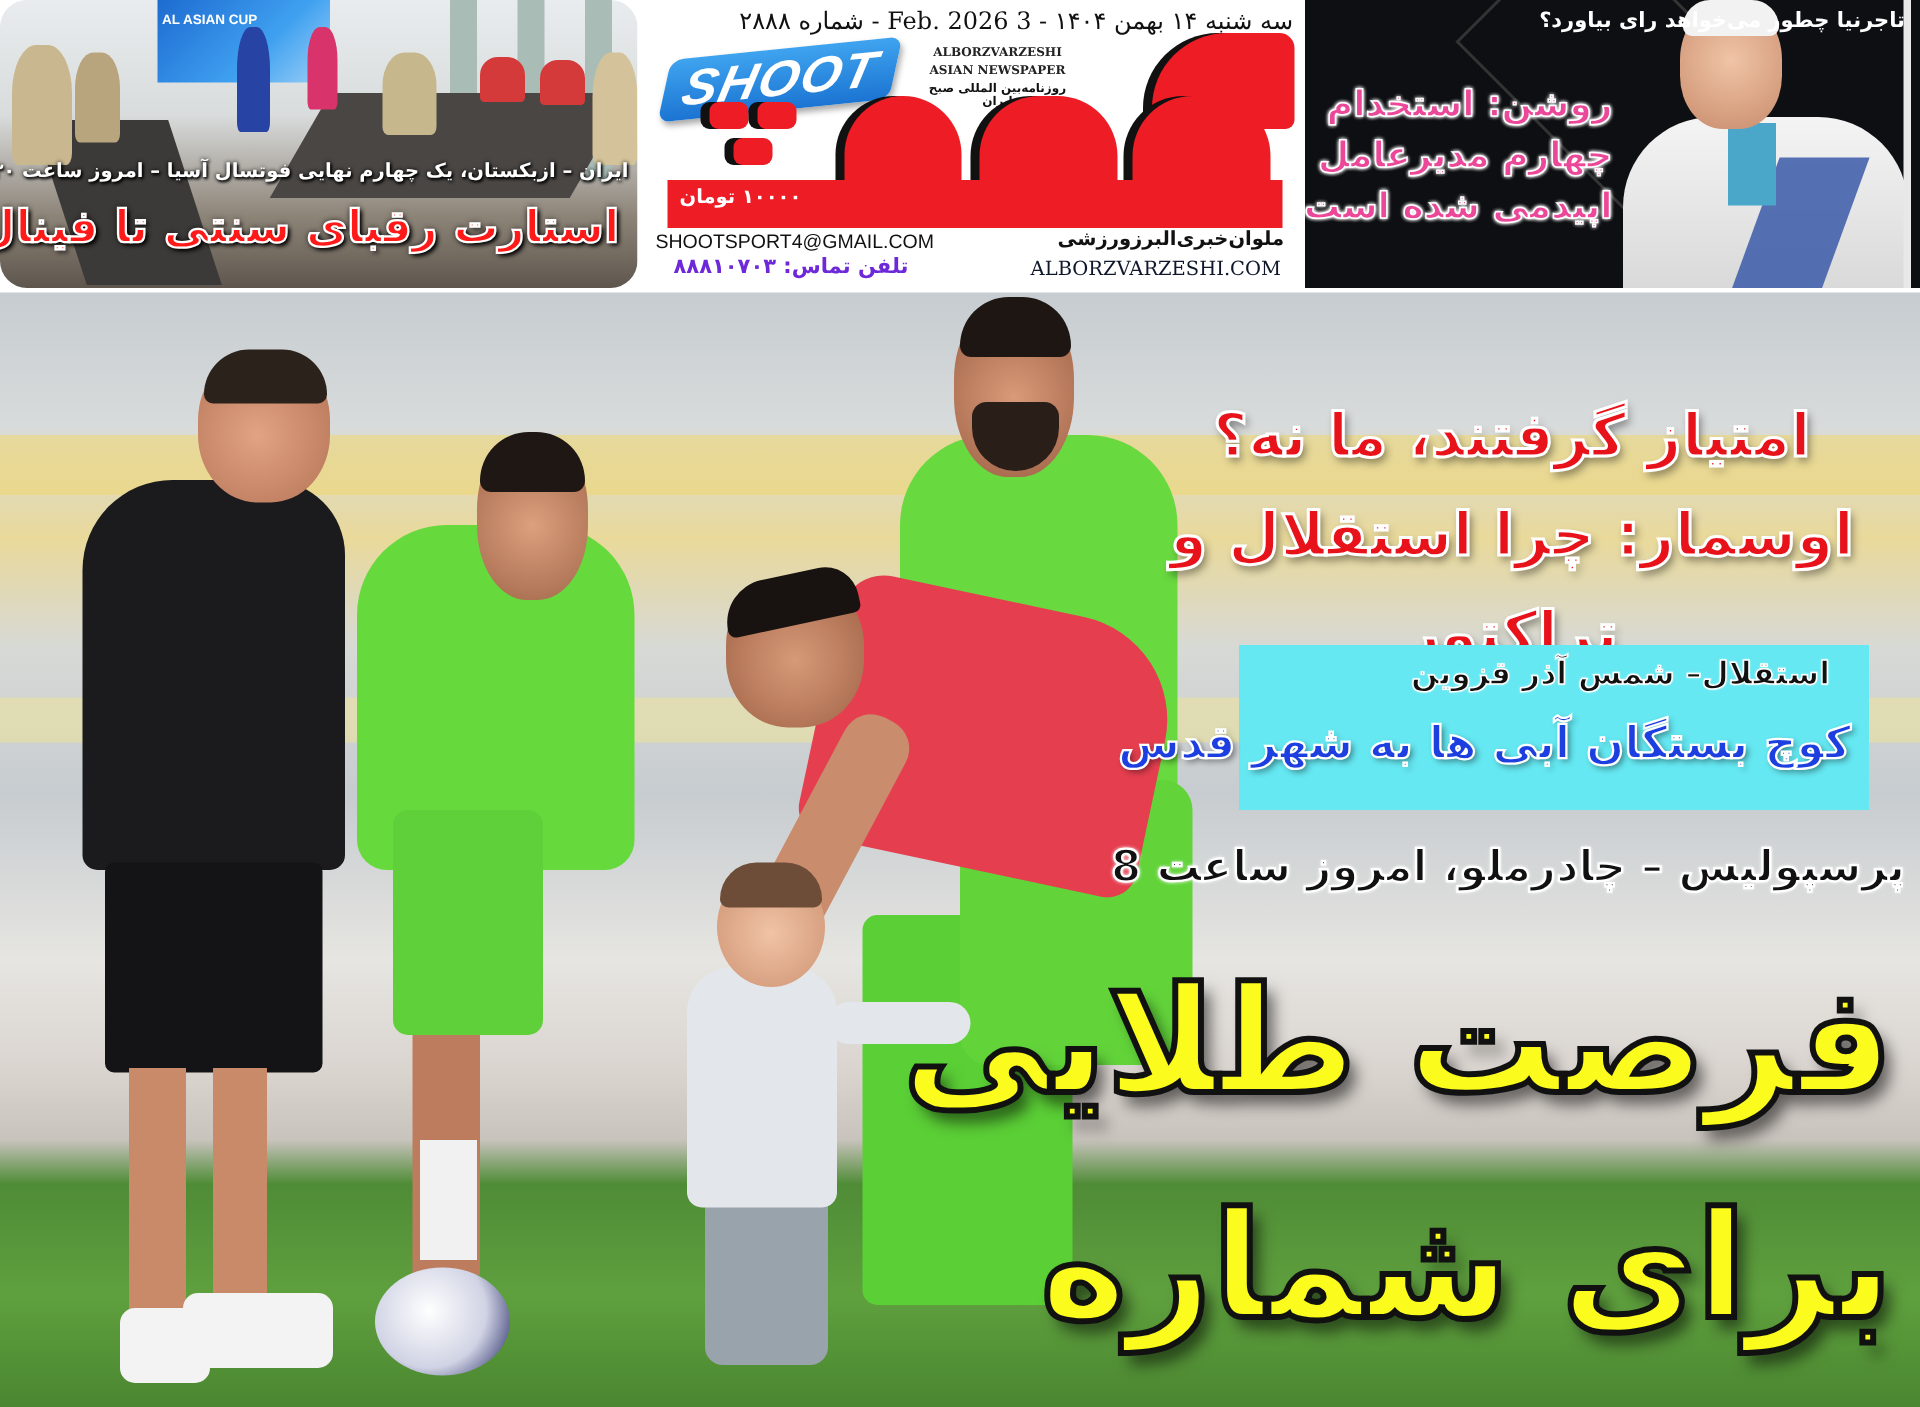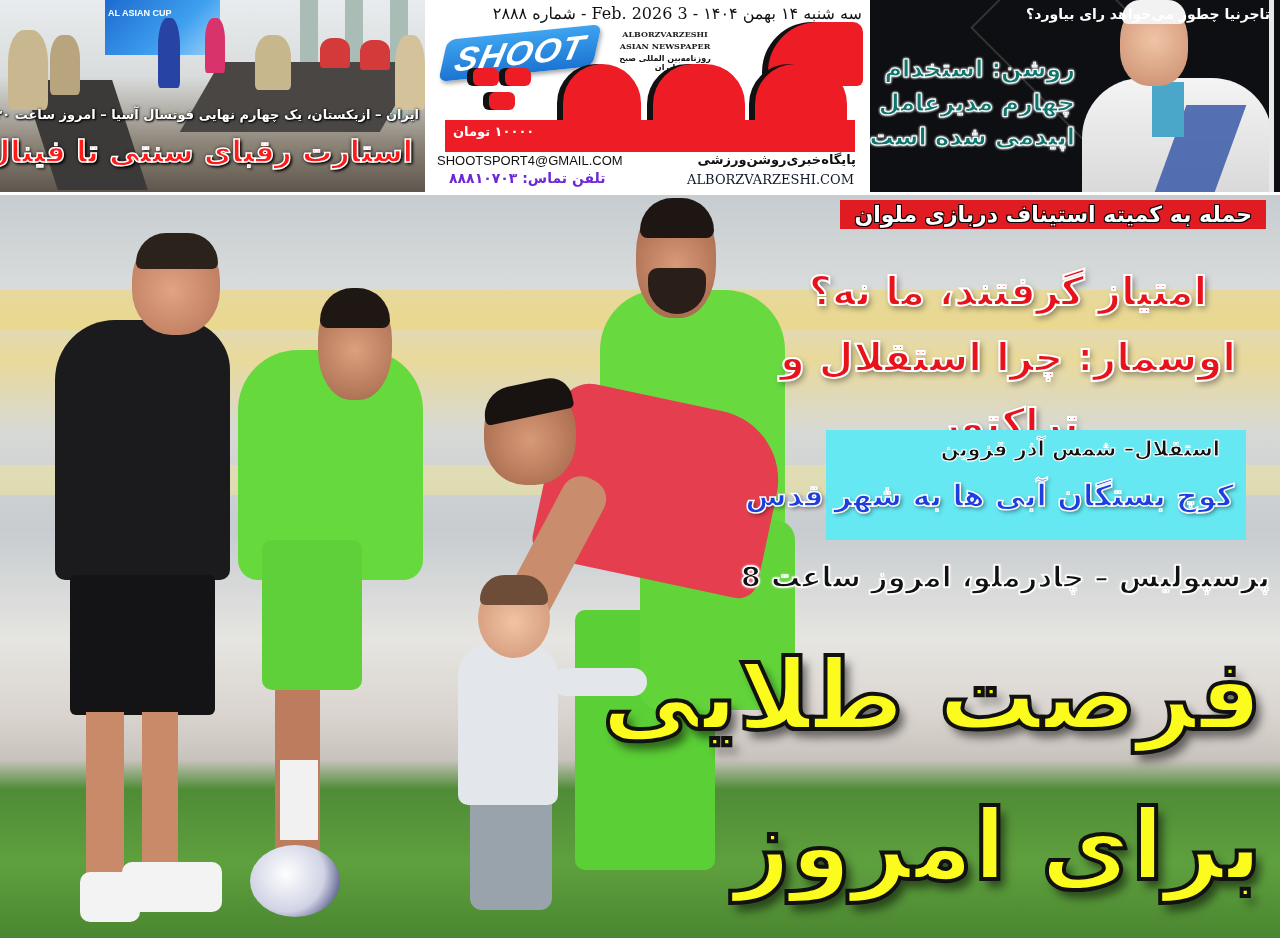"AL ASIAN CUP" .top-left { border-radius: none -> 18px }
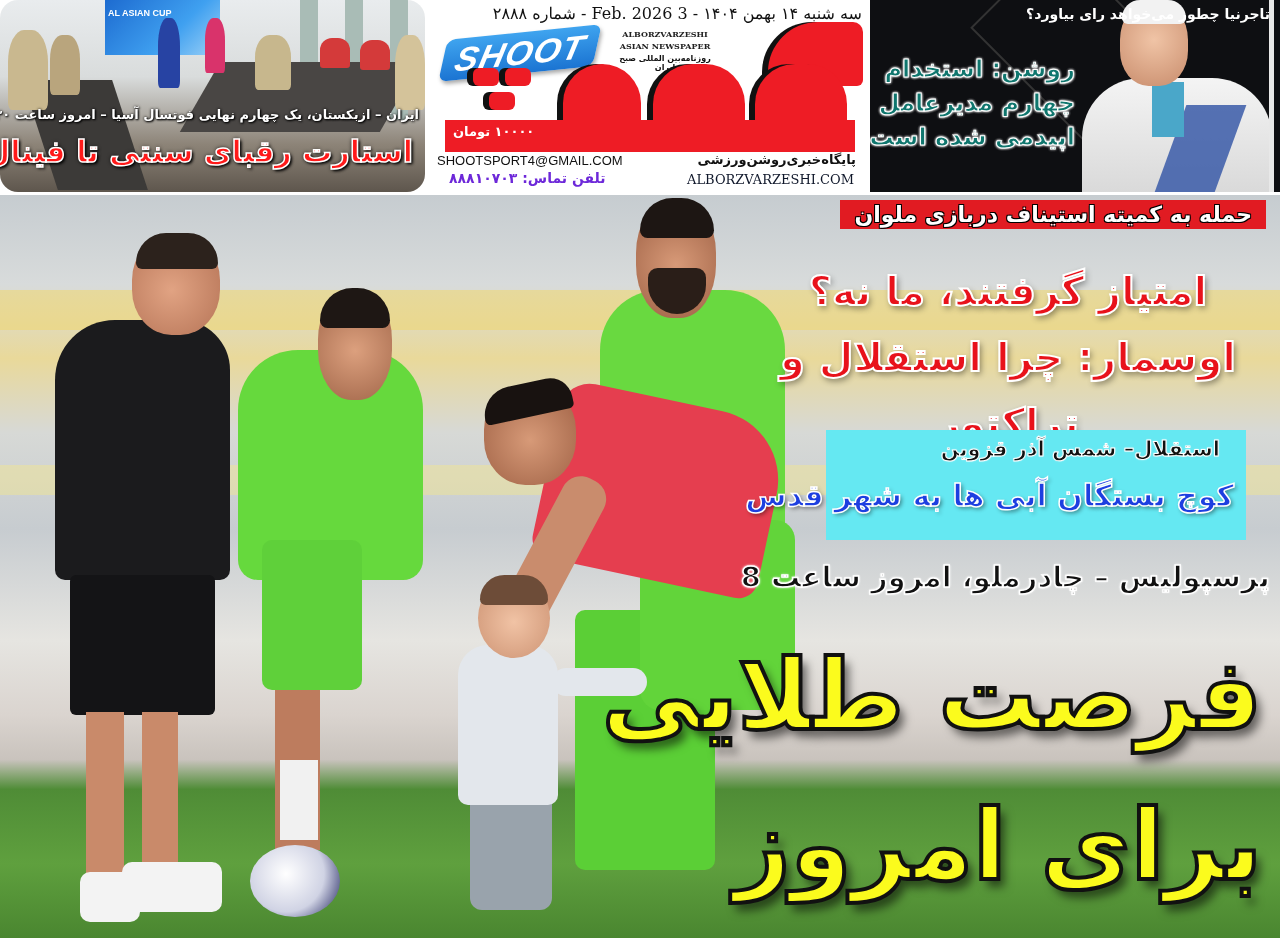"روشن: استخدام" .tr-title { color: #0f766e -> #ec4899 }
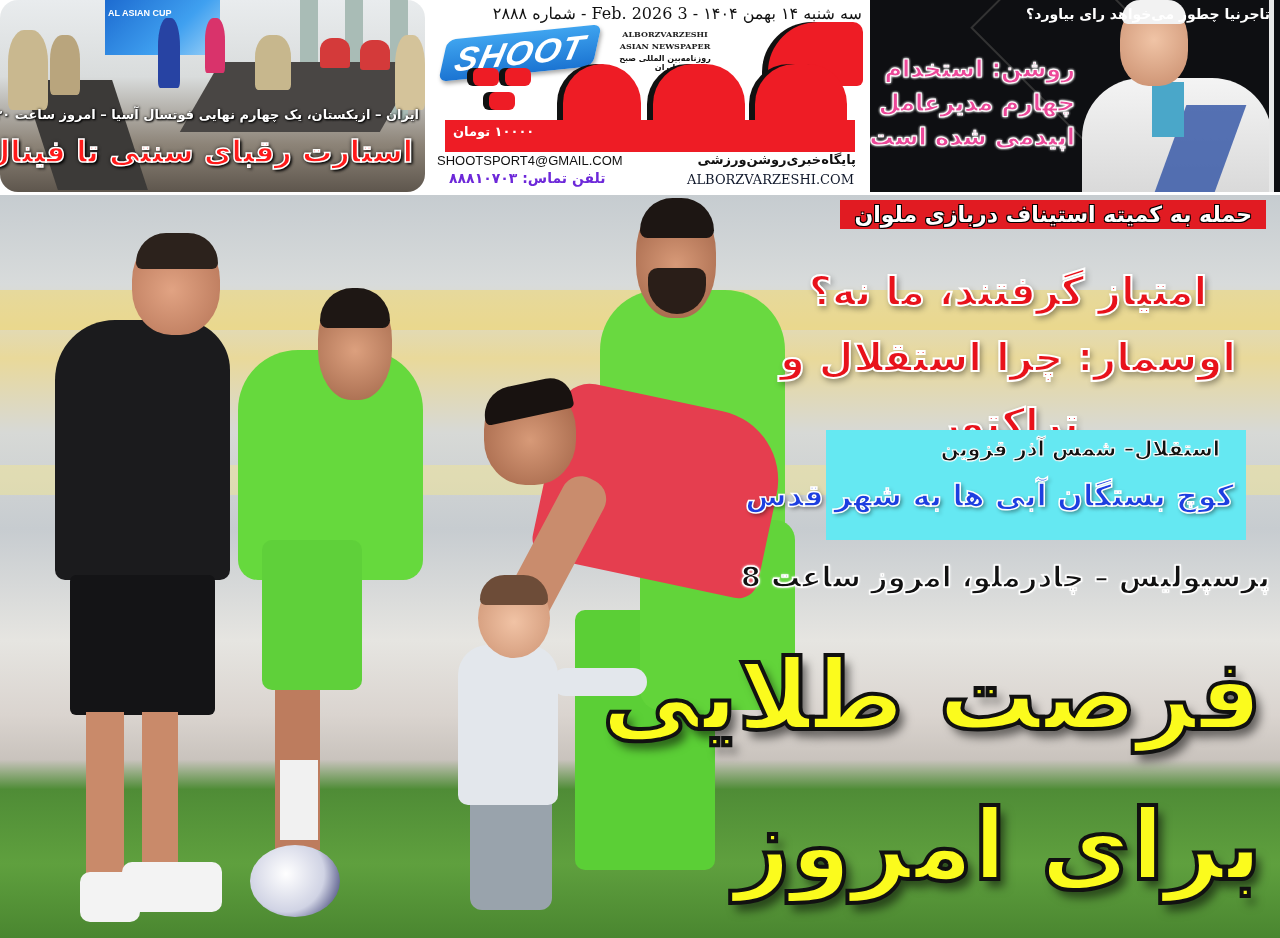"پایگاه‌خبری‌روشن‌ورزشی" div.mh-site-fa { text: پایگاه‌خبری‌روشن -> ملوان‌خبری‌البرز }
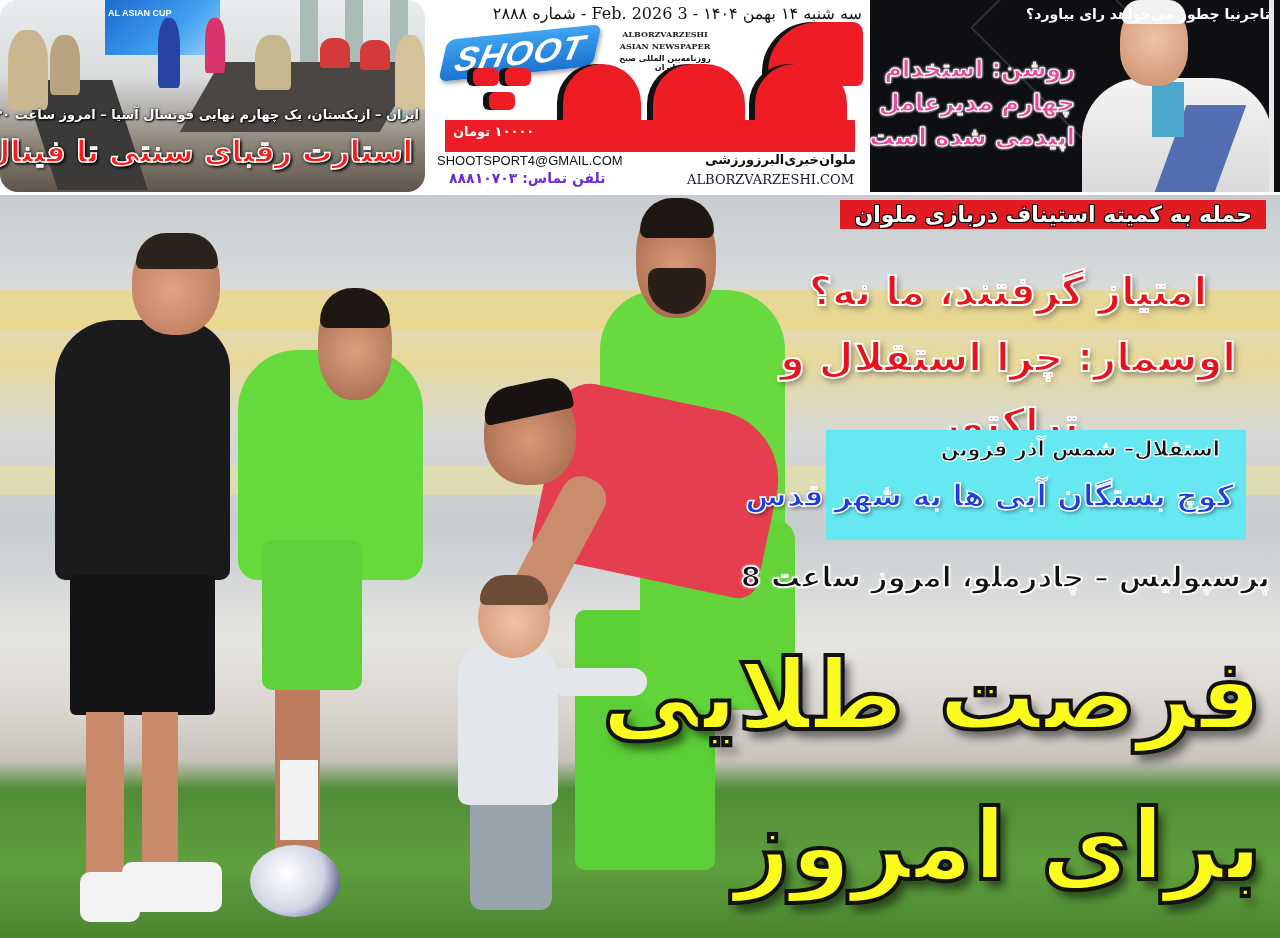"حمله به کمیته استیناف دربازی" div.h-red-bar { html: <div>حمله به کمیته استیناف دربازی ملوان</div> -> none }
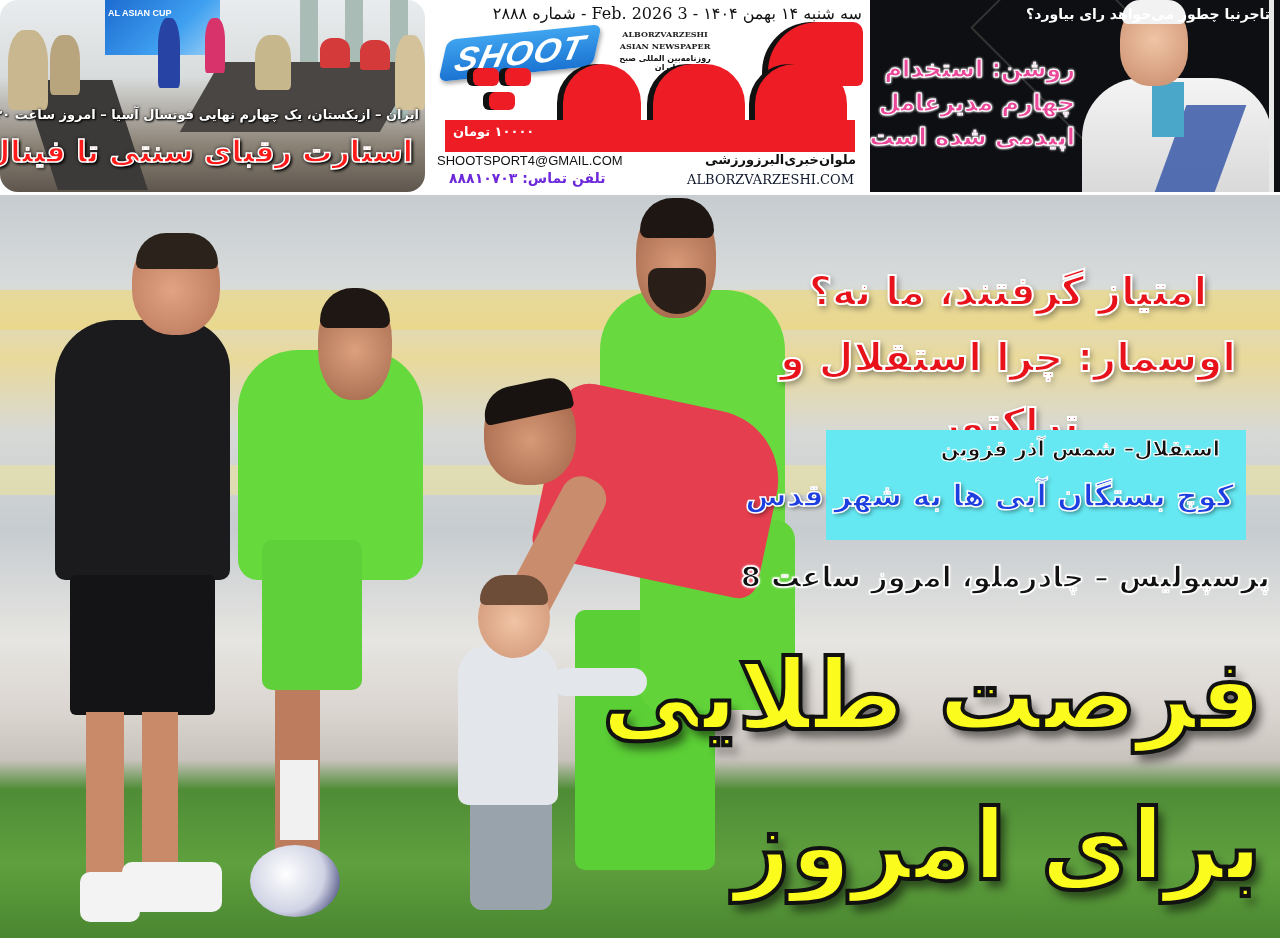"برای امروز" div { text: امروز -> شماره }
